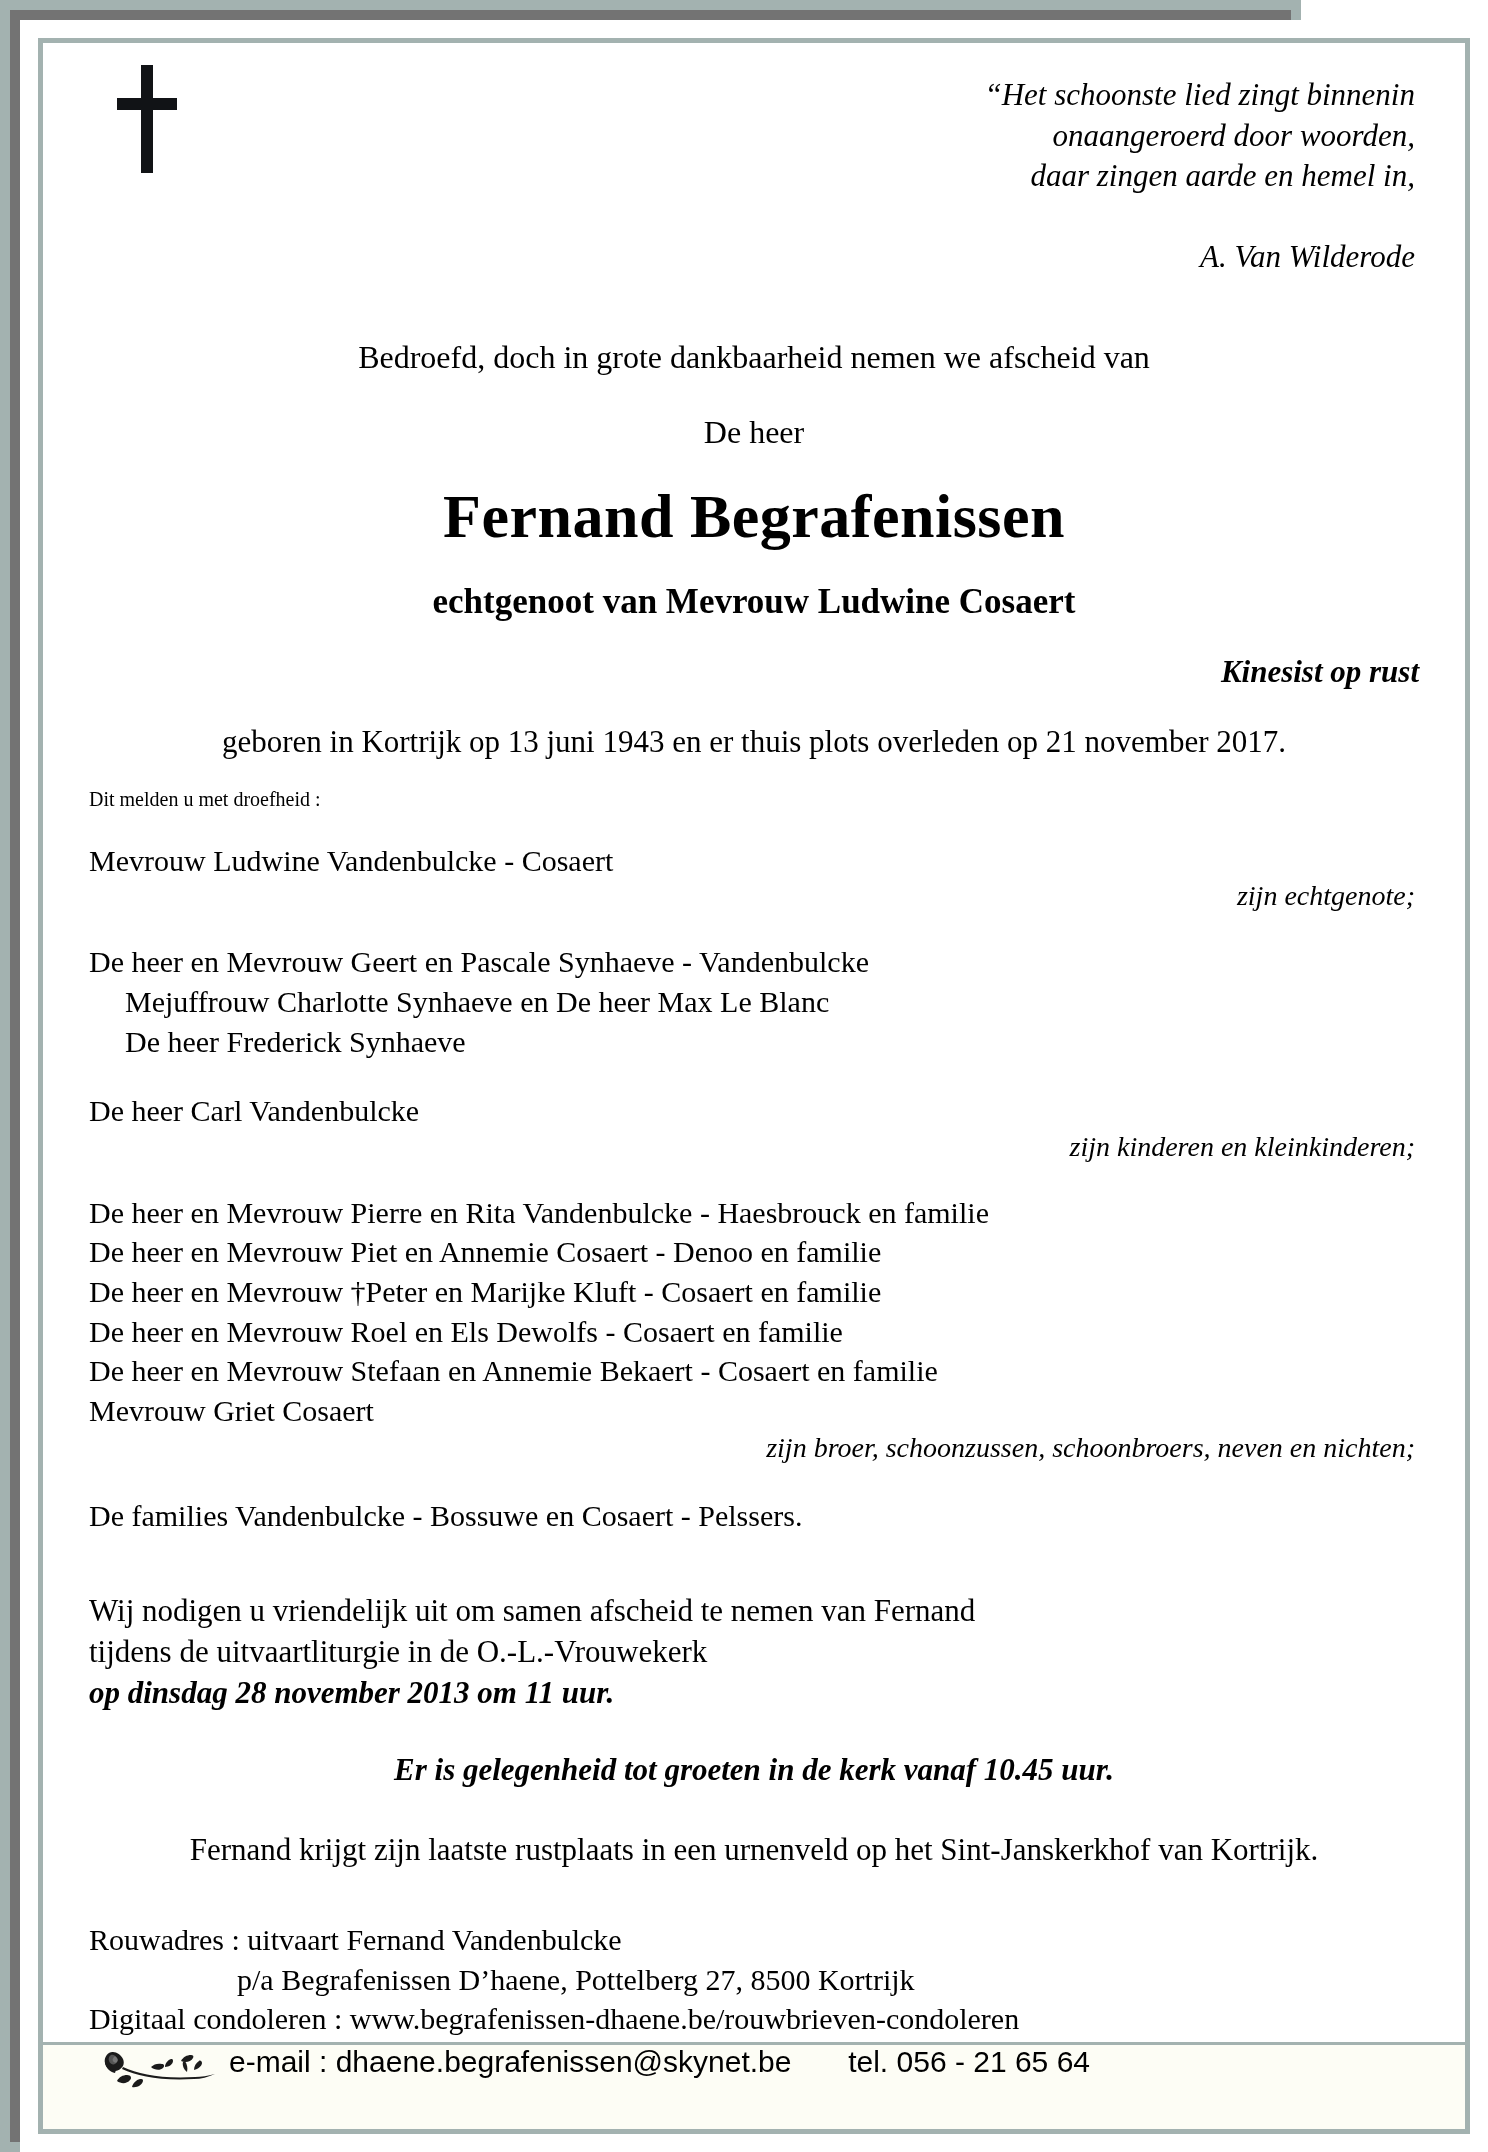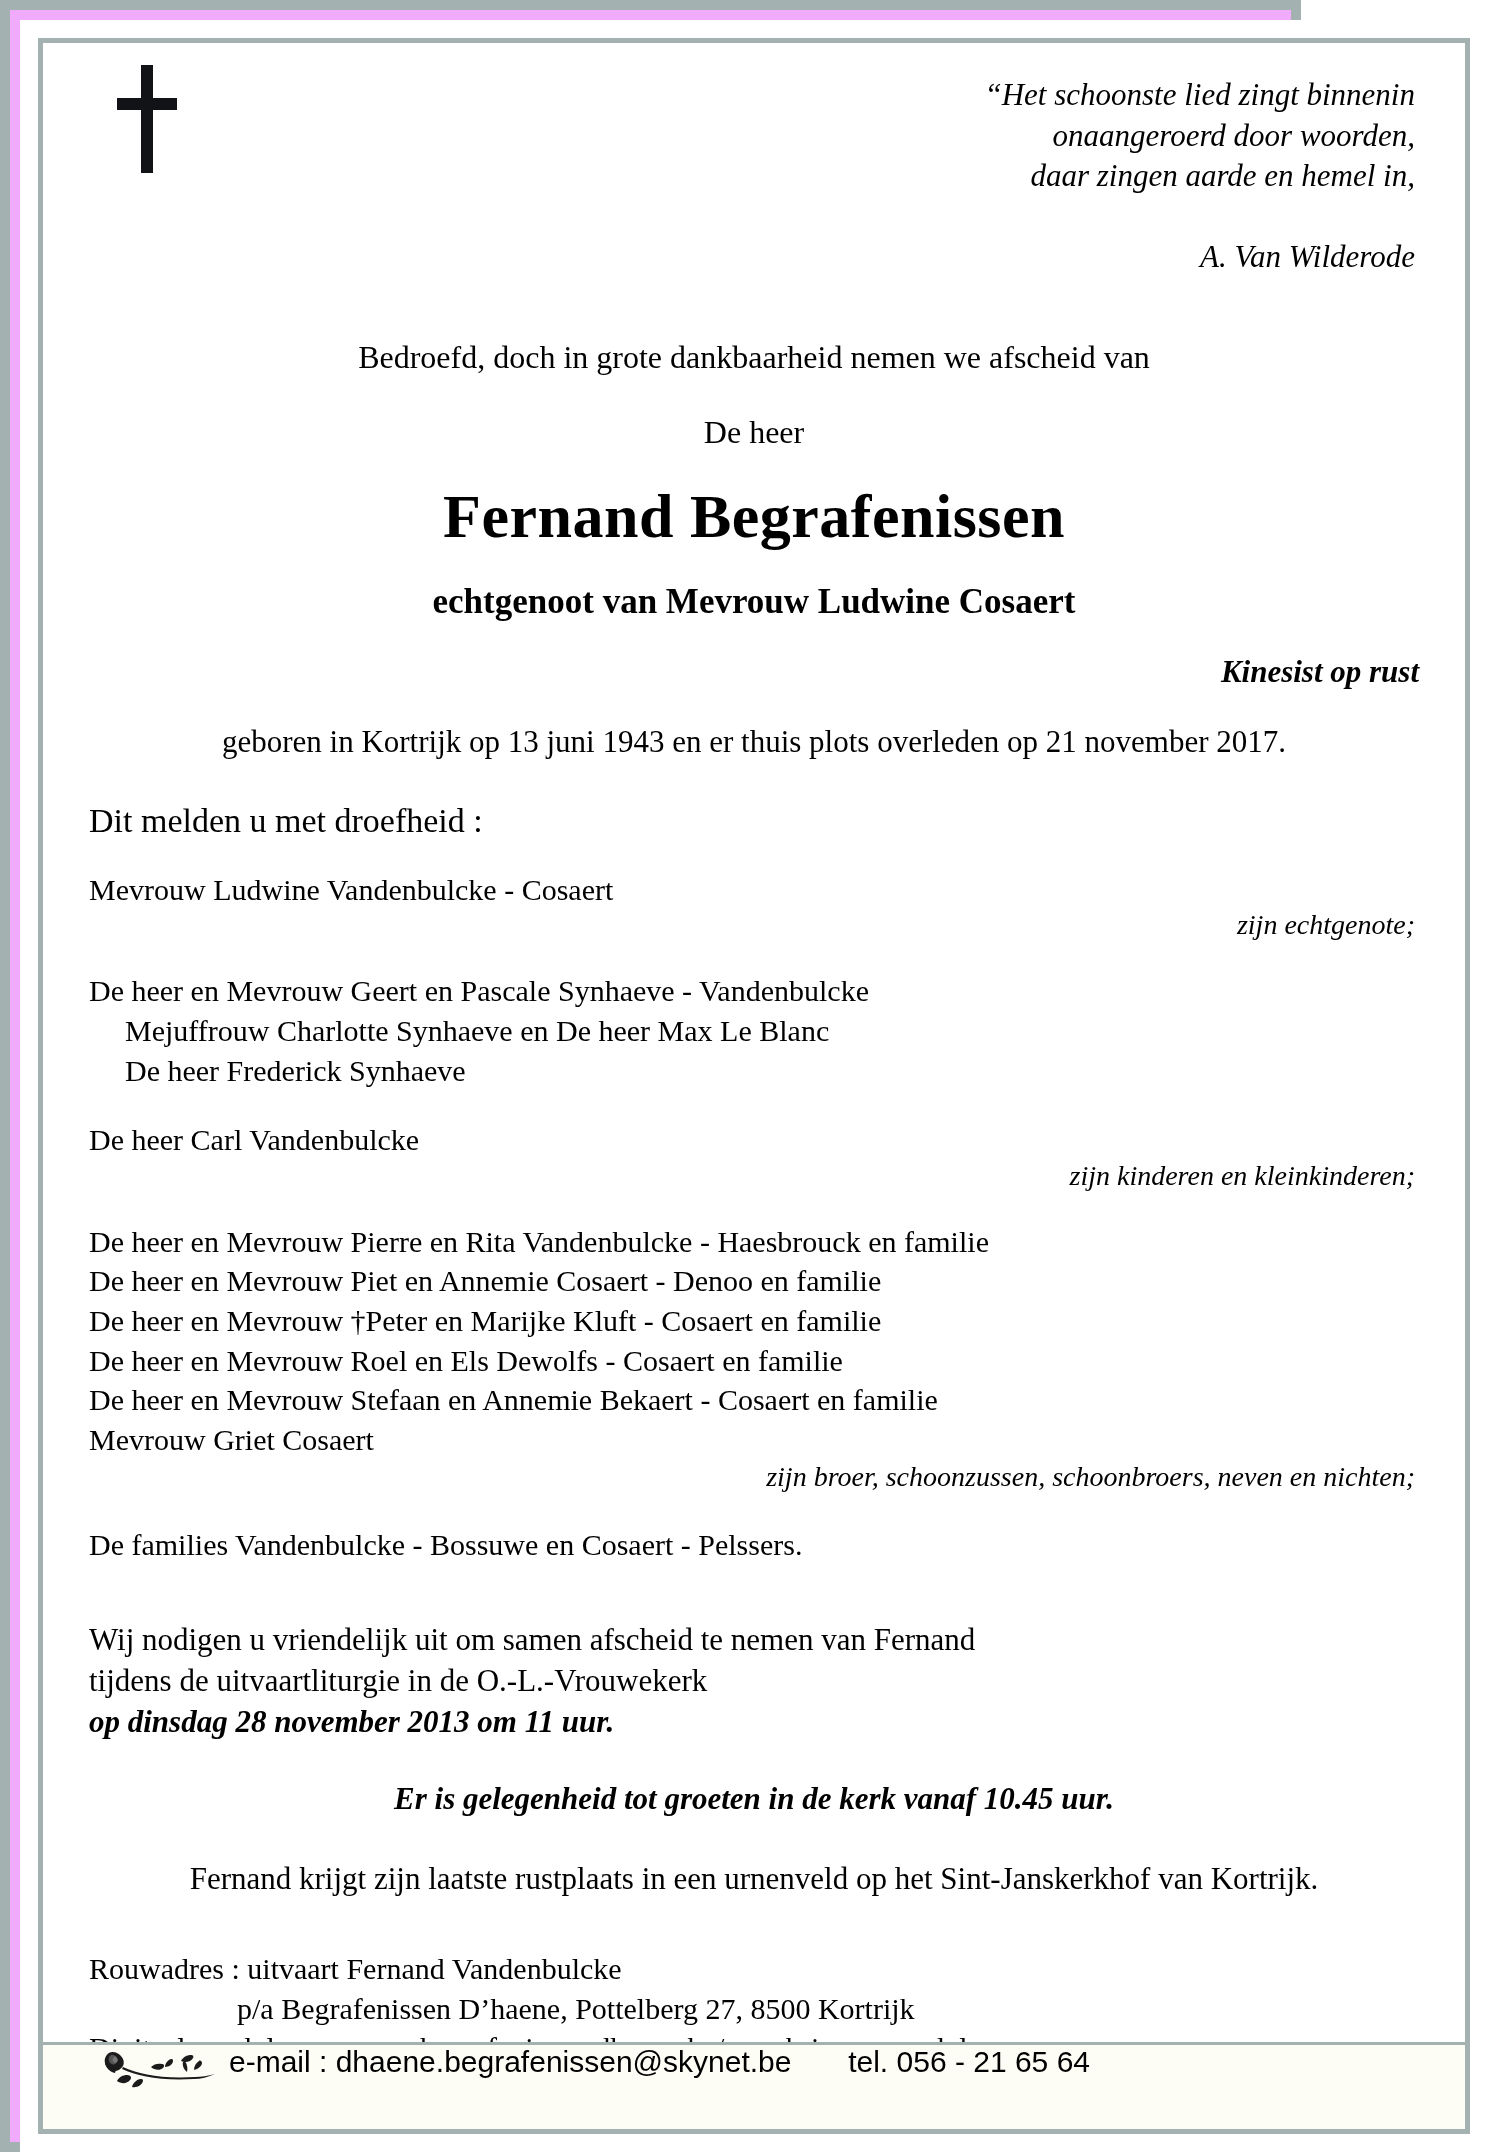"“Het schoonste lied zingt binnenin" .card-outer { background: #f0abfc -> #737373 }
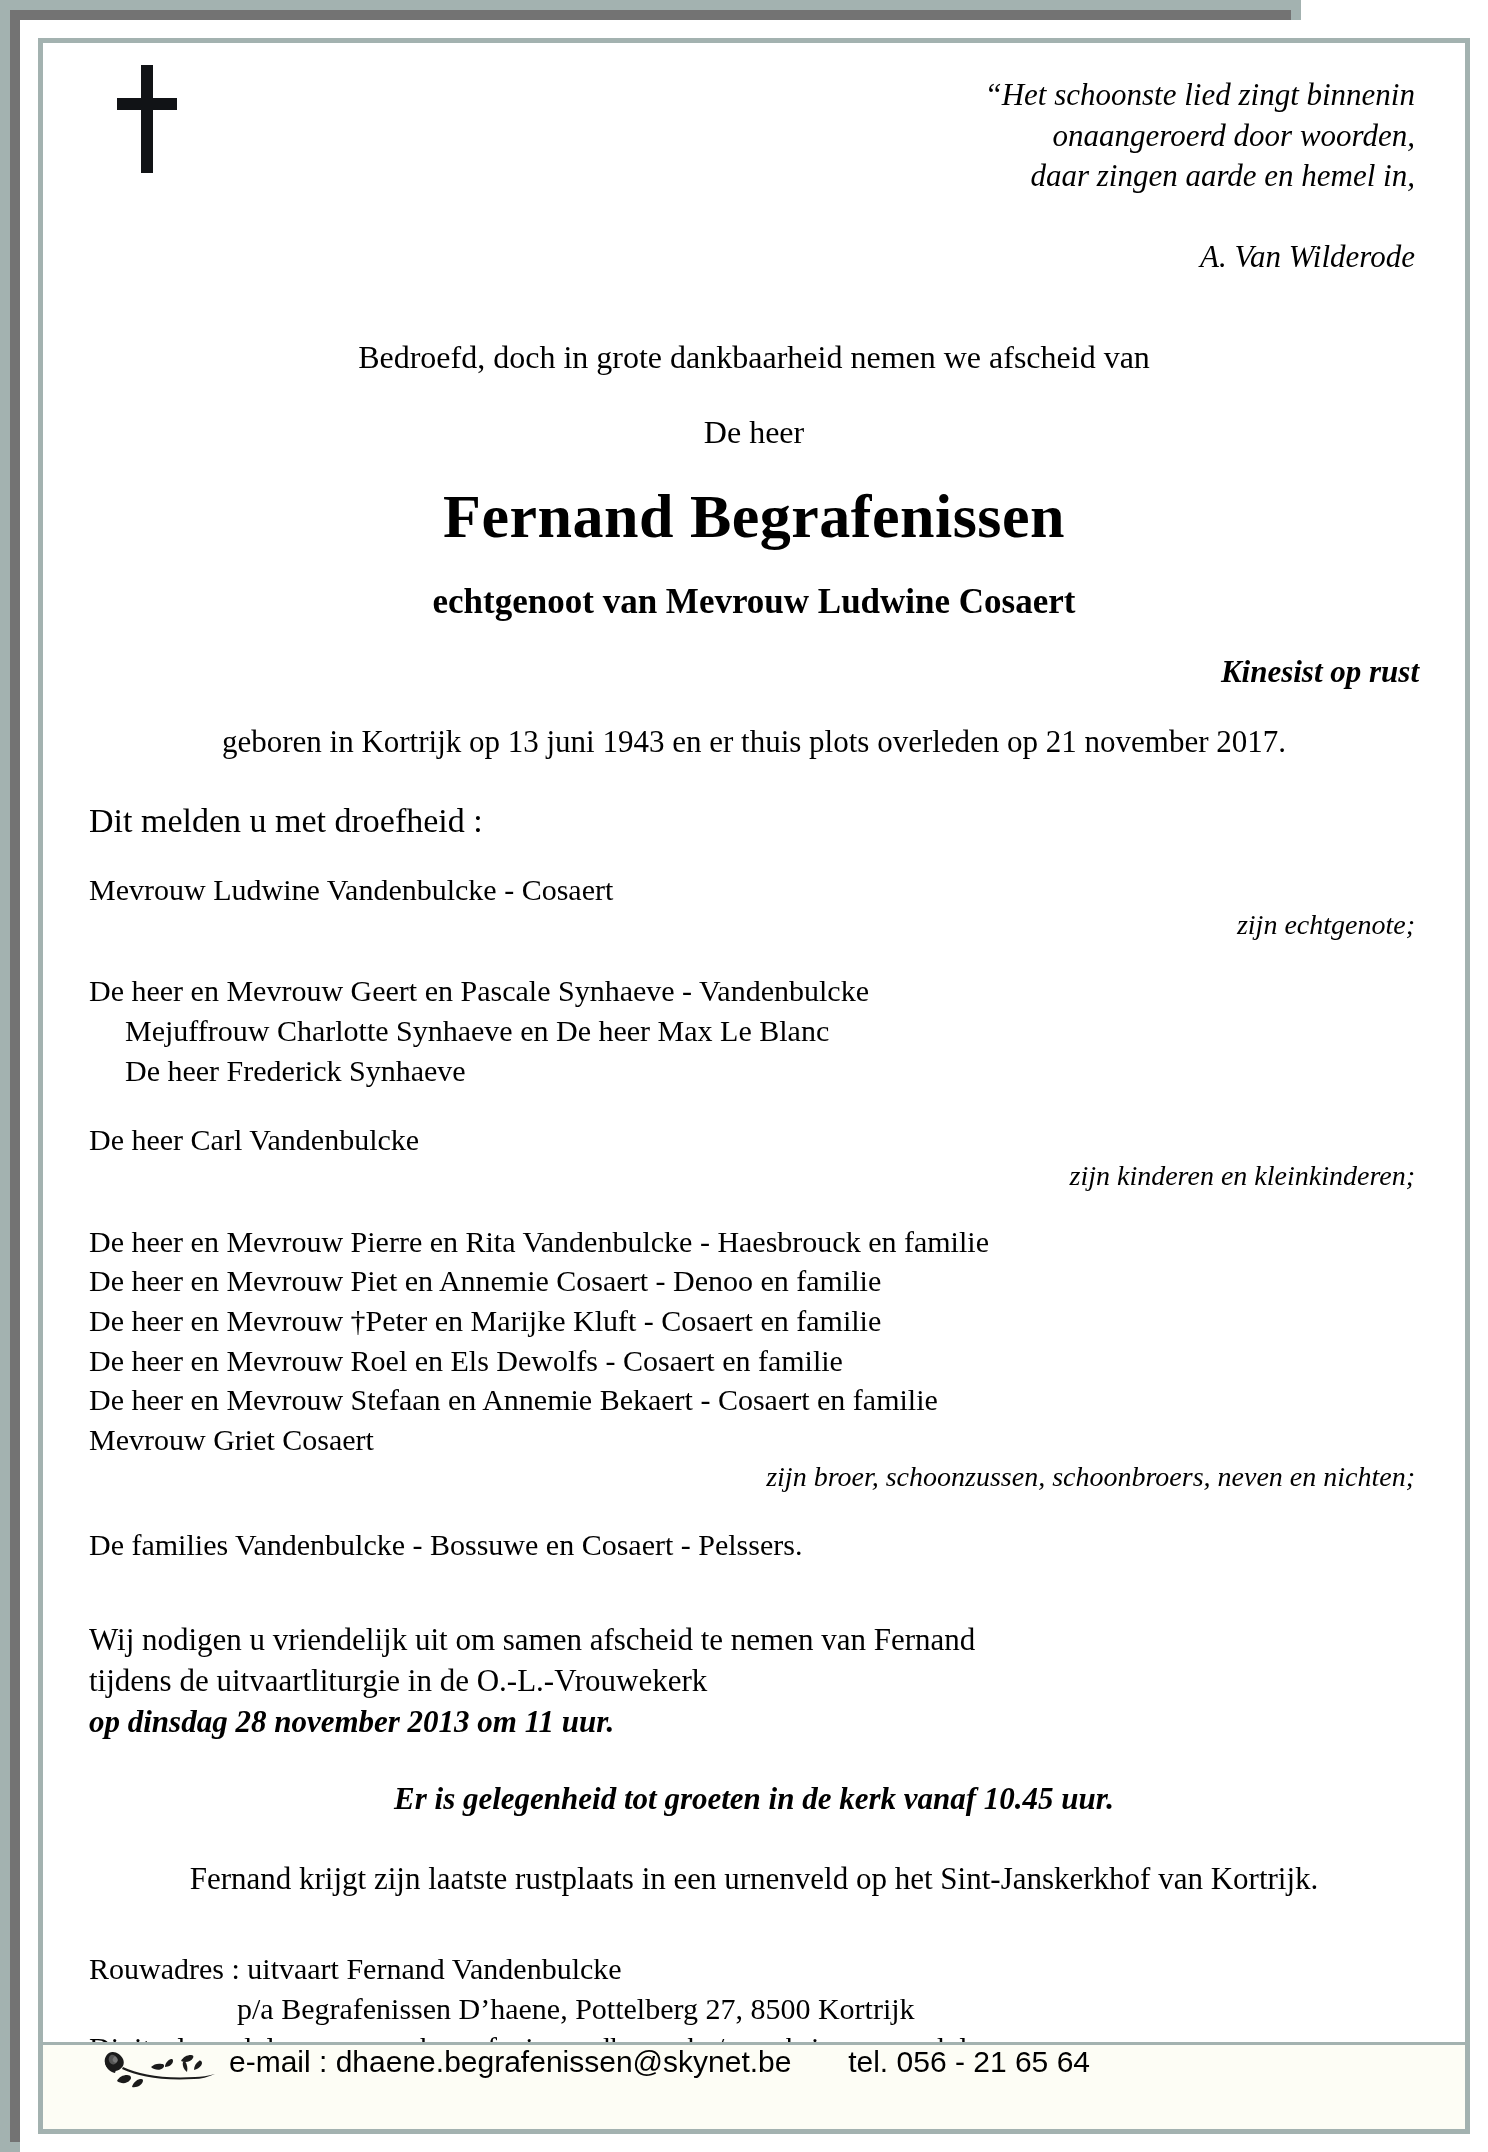"Dit melden u met droefheid" .announce { font-size: 34px -> 20px; margin-top: 42px -> 28px }
